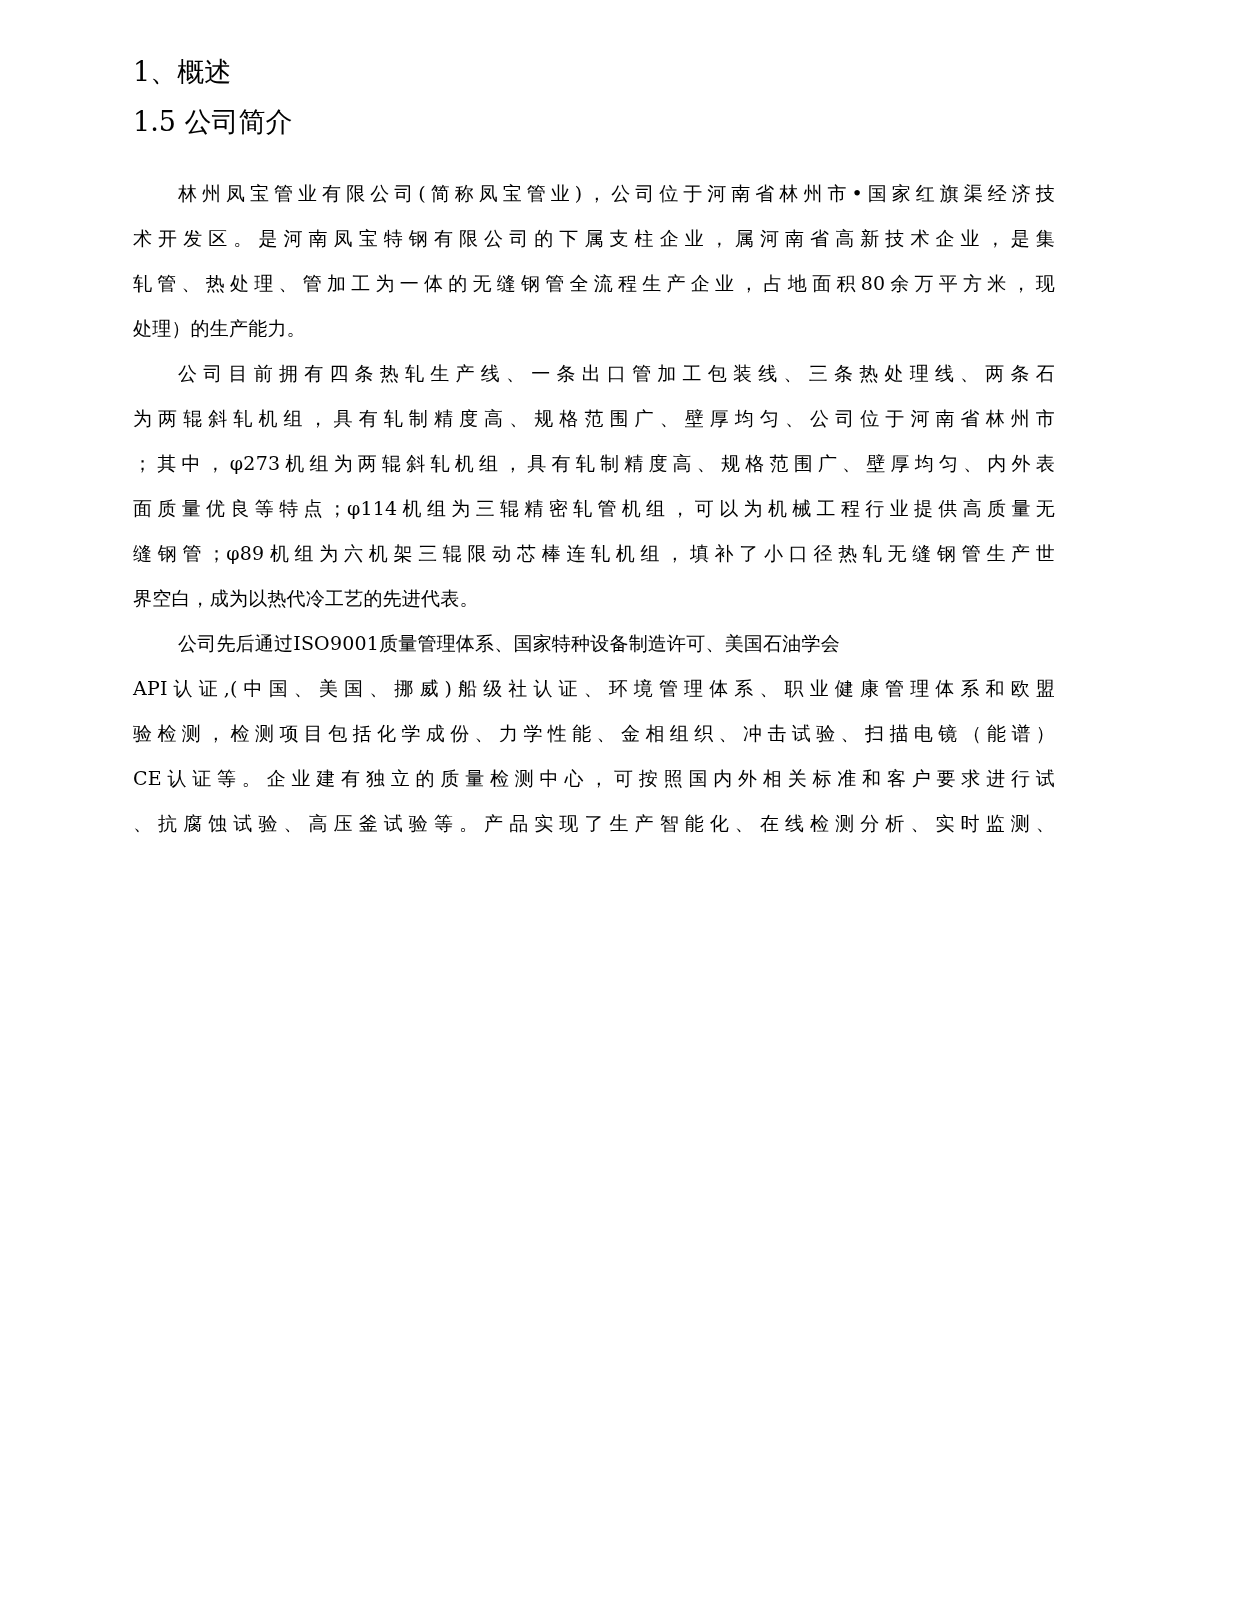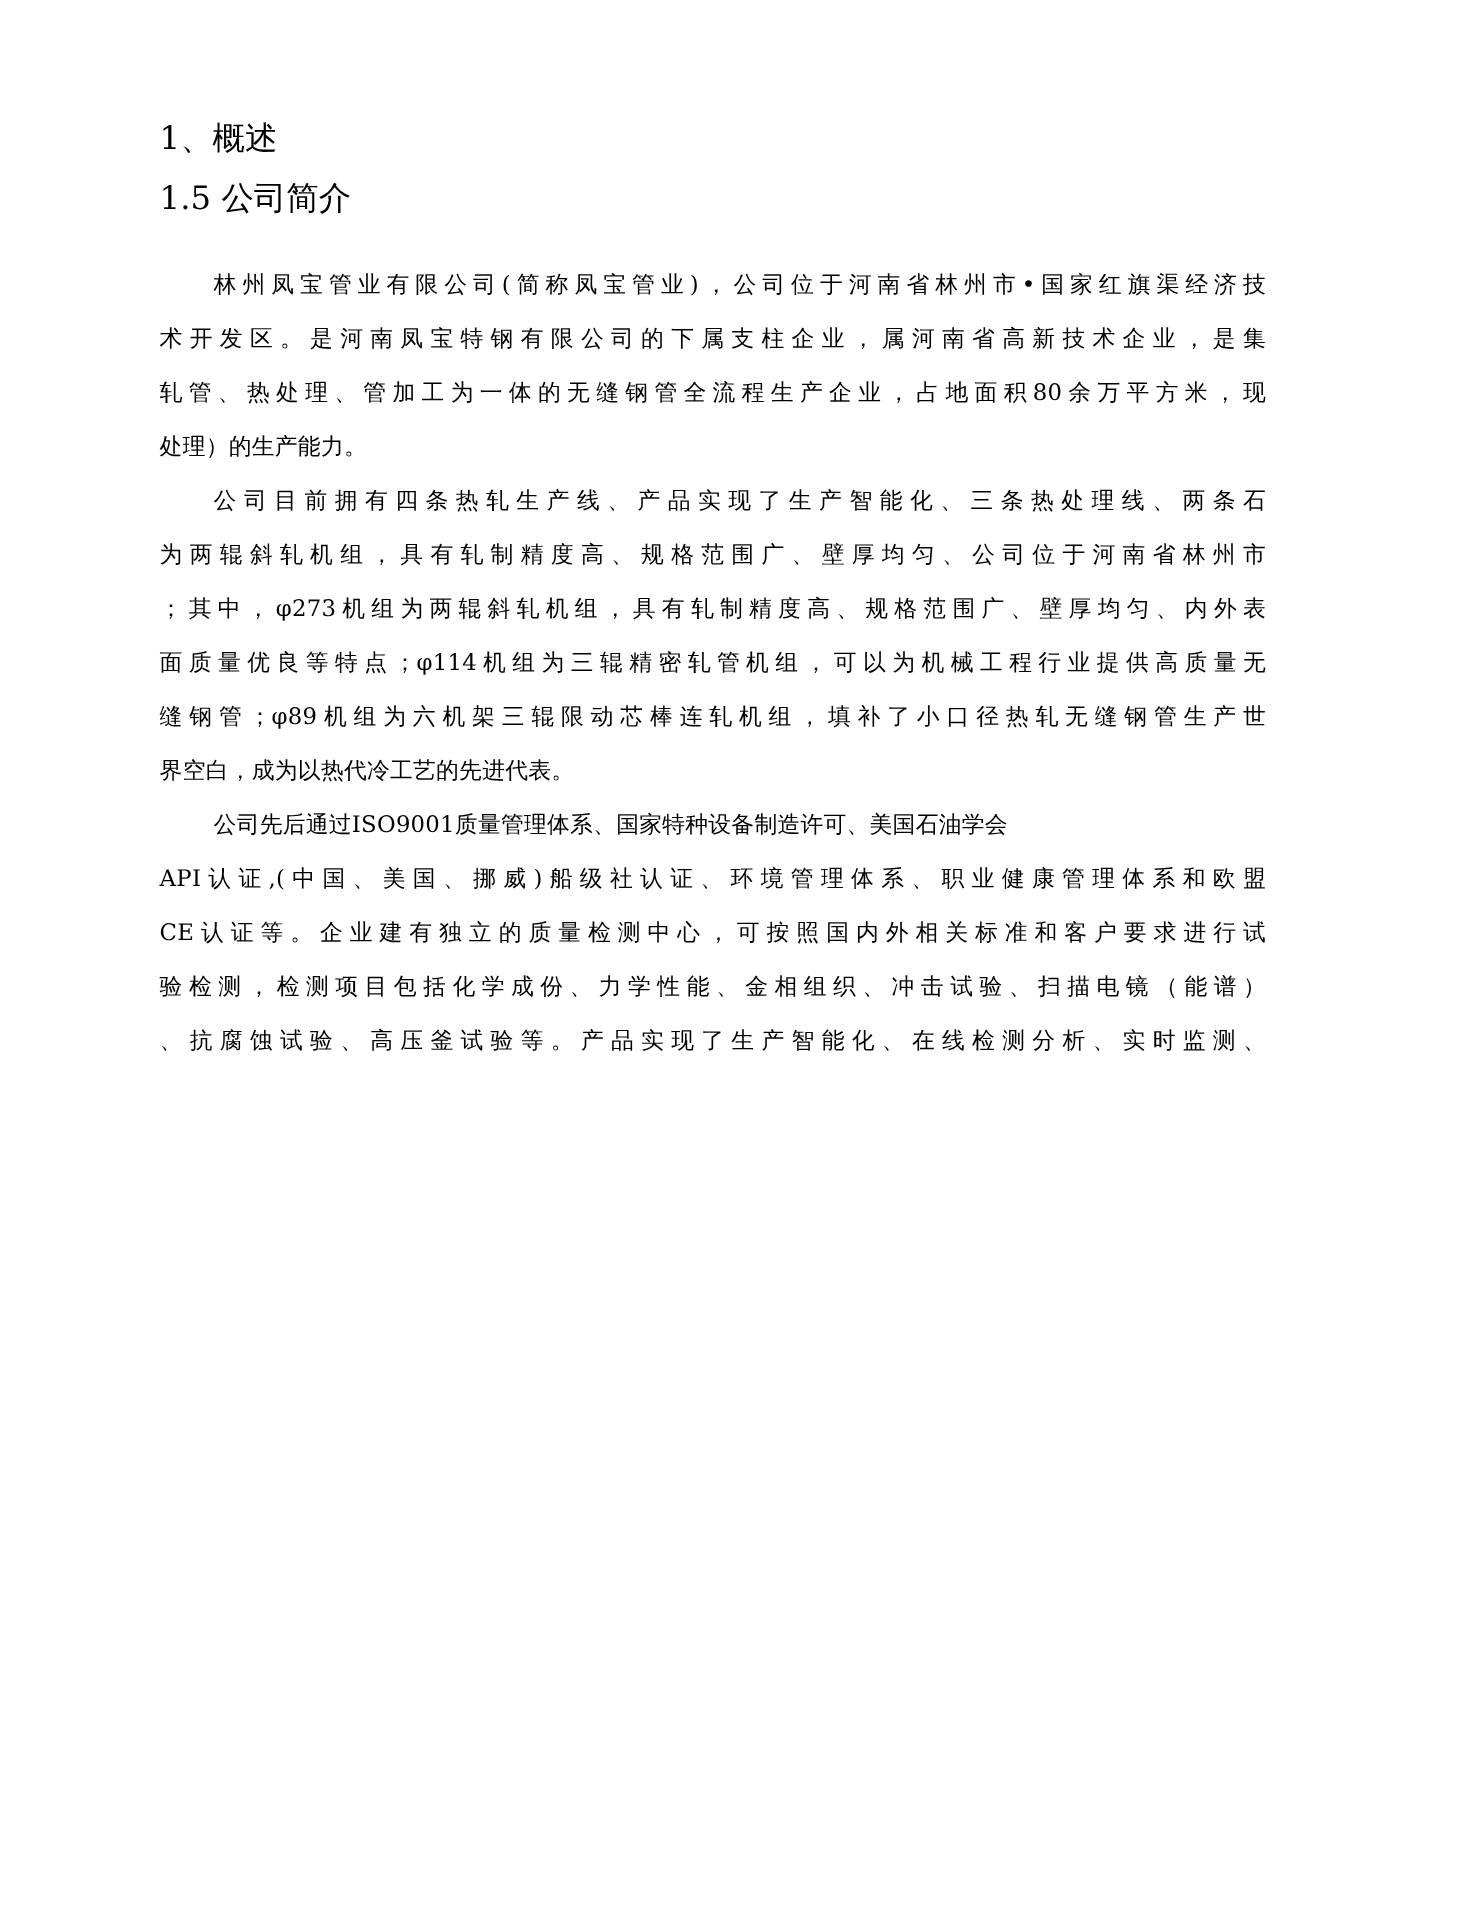"1、概述" .page { padding: 100px 48px 0 133px -> 56px 48px 0 133px }
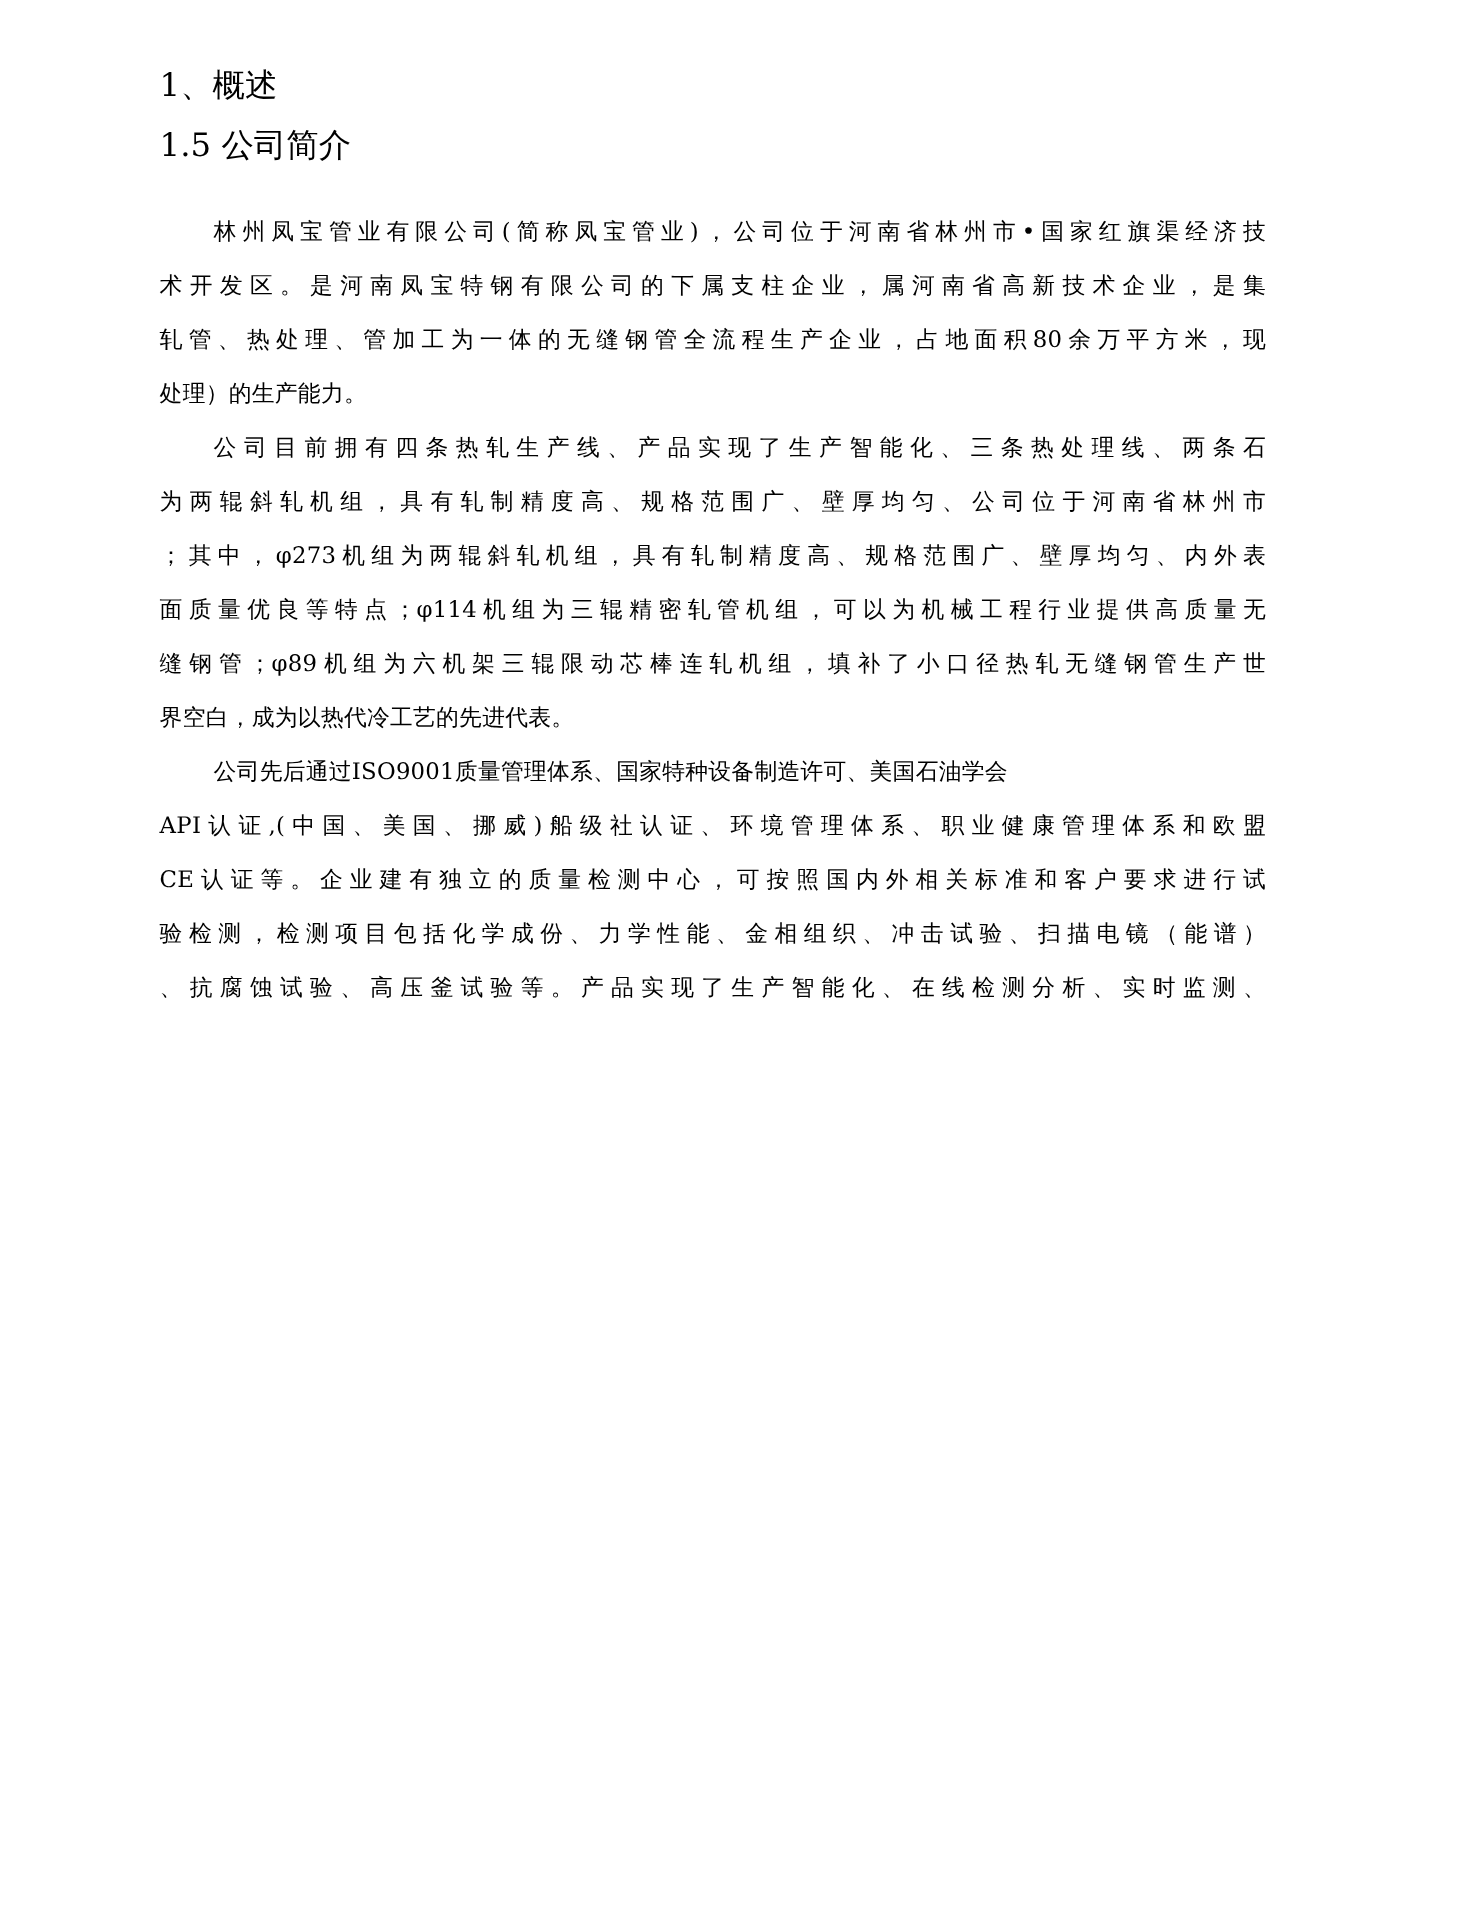"公司目前拥有四条热轧生产线、产品实现了生产智能化、三条热处理线、两条石" div.line { text: 产品实现了生产智能化 -> 一条出口管加工包装线 }
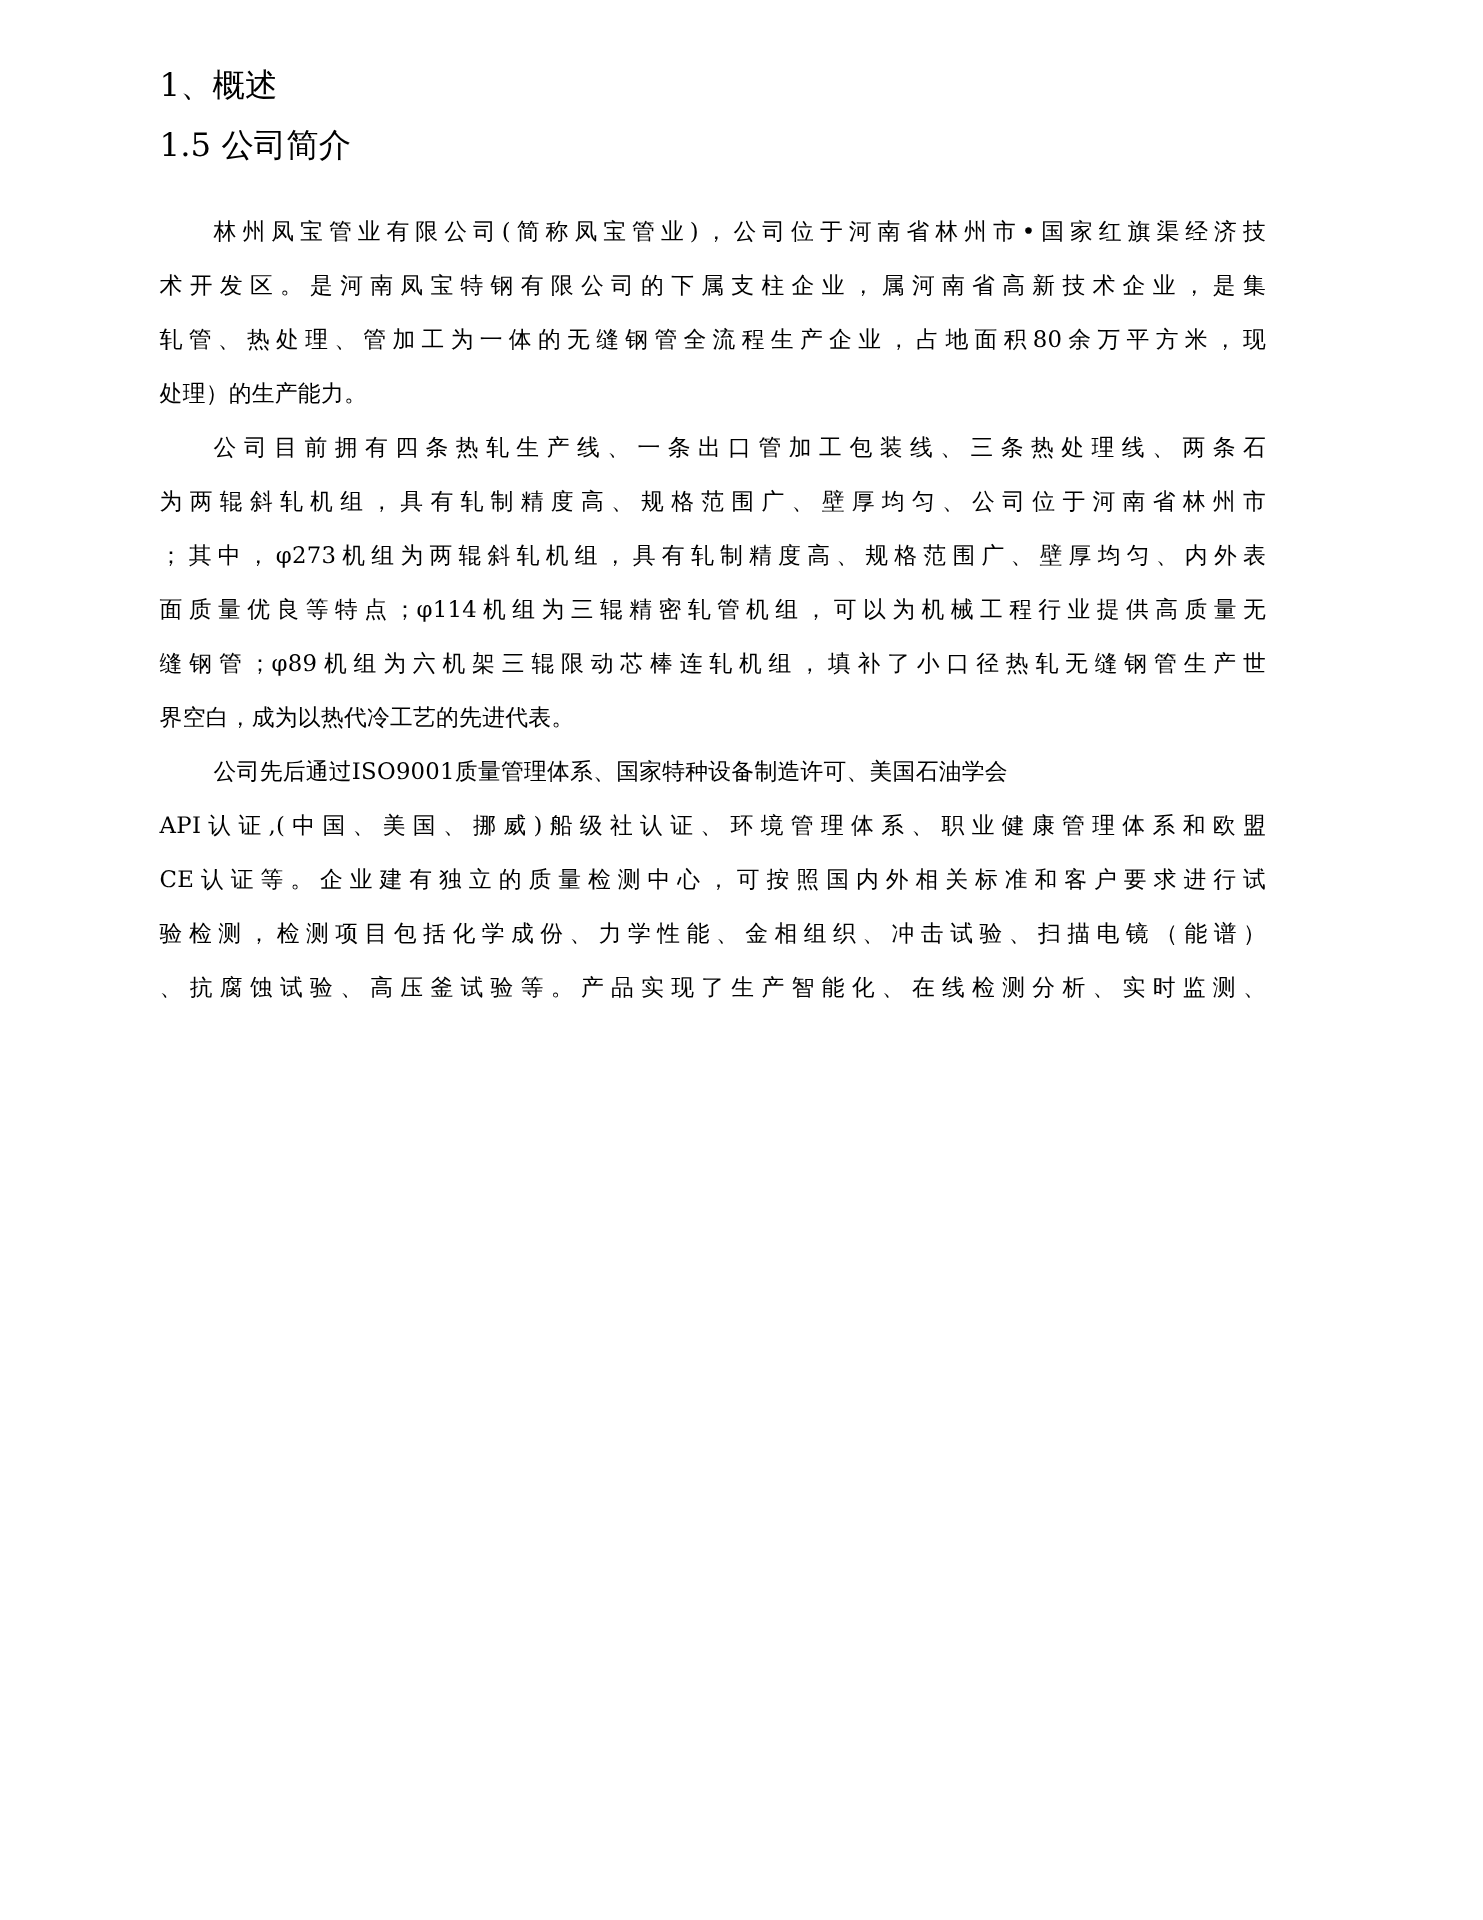"CE认证等。企业建有独立的质量检测中心，可按照国内外相关标准和客户要求进行试" div.line { order: before "验检测，检测项目包括化学成份、力学性能、金相组织、冲击试验、扫描电镜（能谱）" -> after "验检测，检测项目包括化学成份、力学性能、金相组织、冲击试验、扫描电镜（能谱）" }
